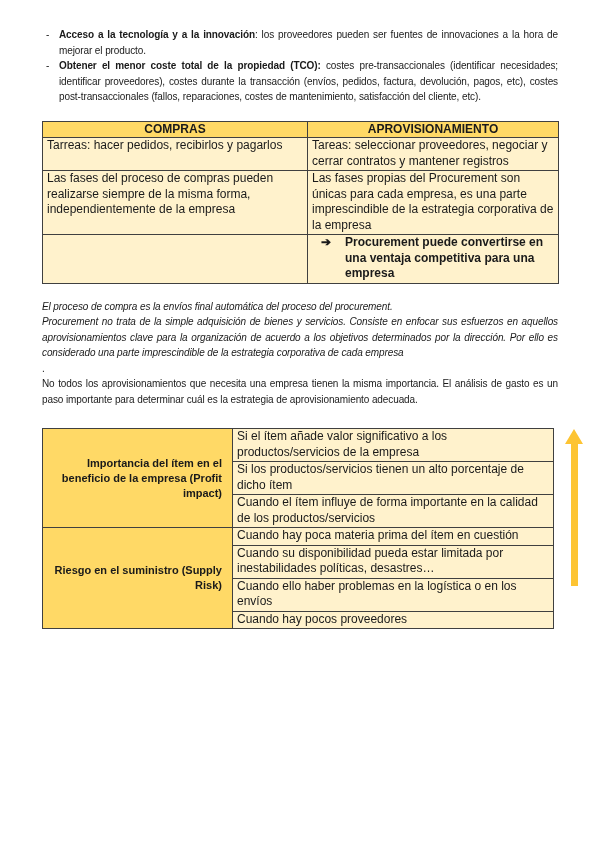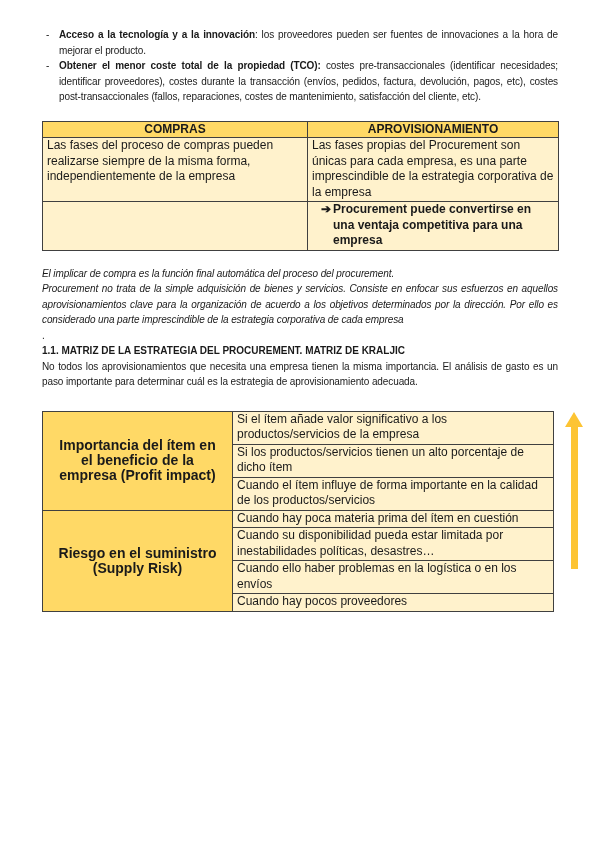"Tarreas: hacer pedidos, recibirlos y" tr { html: none -> <tr> <td>Tarreas: hacer pedidos, recibirlos y pagarlos</td> <td>Tareas: seleccionar proveedores, negociar y cerrar contratos y mantener registros</td> </tr> }
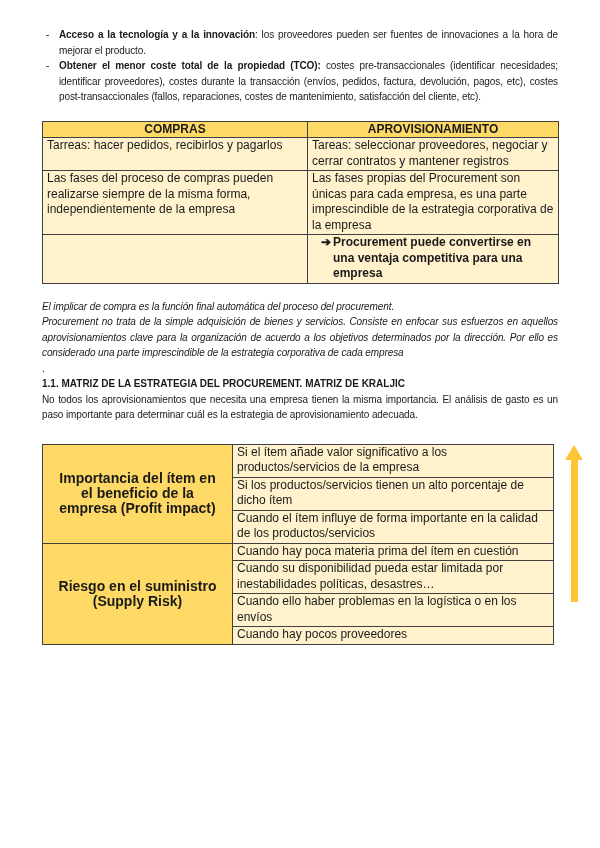"Procurement puede convertirse en una" .note-text { margin-left: none -> 12px }
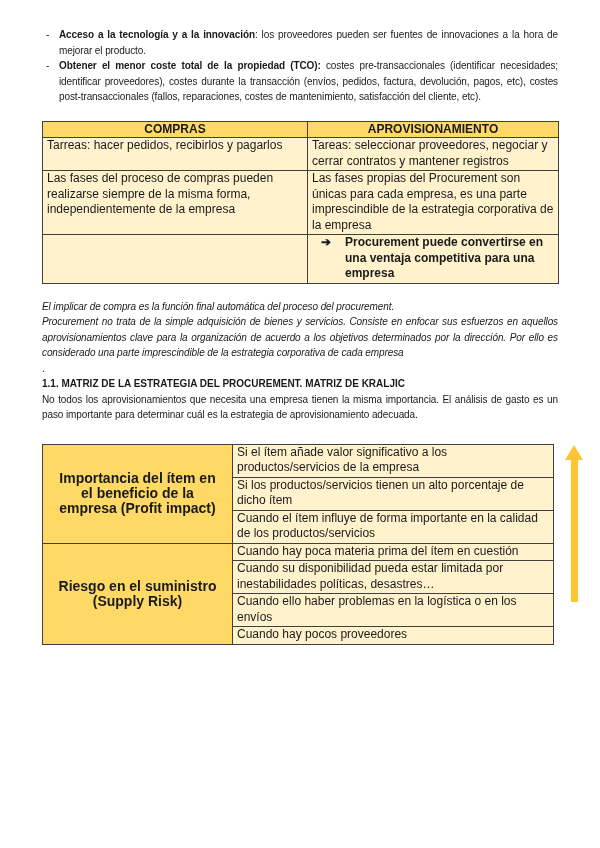"El implicar de compra es" p.para { text: implicar de compra es la función -> proceso de compra es la envíos }
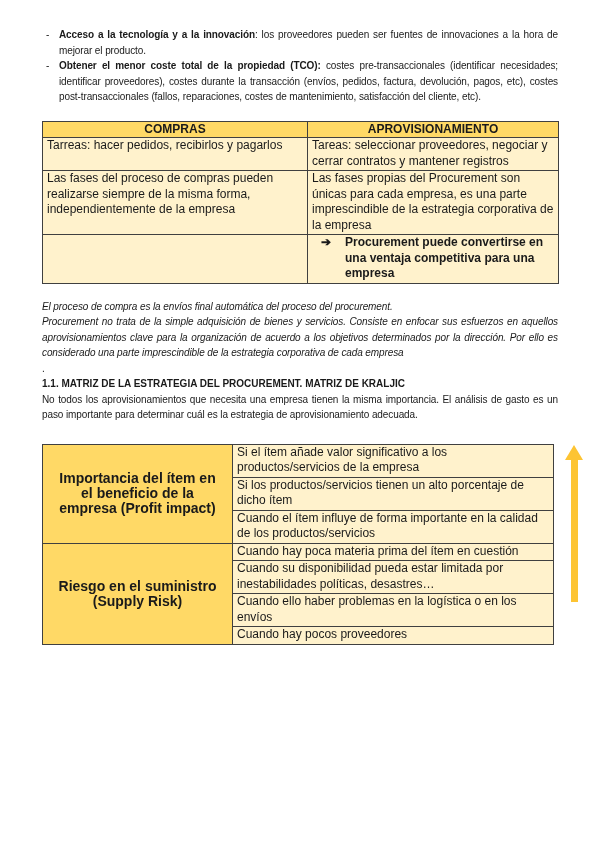"1.1. MATRIZ DE LA ESTRATEGIA" h2.sec-heading { html: <h2>1.1. MATRIZ DE LA ESTRATEGIA DEL PROCUREMENT. MATRIZ DE KRALJIC</h2> -> none }
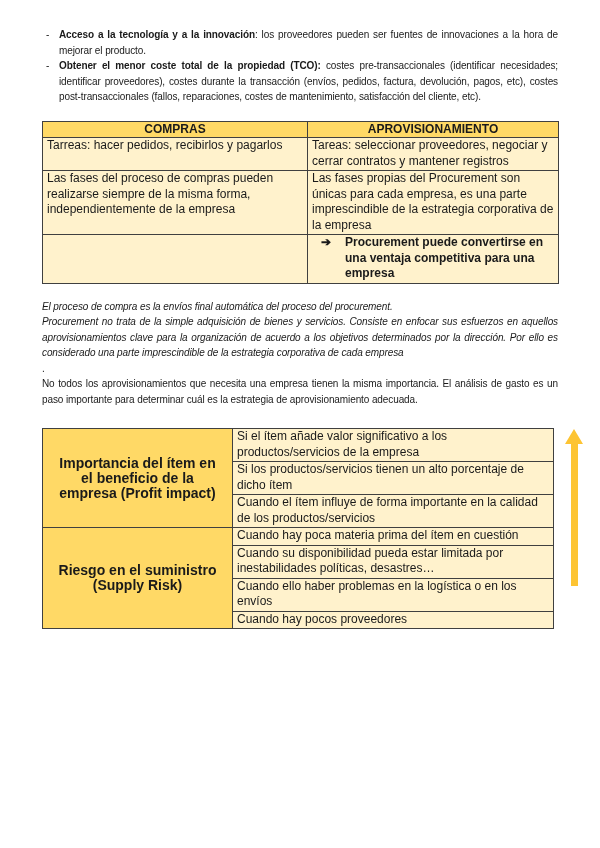"Importancia del ítem en el" .t2 .gold { font-size: 14px -> 11px; text-align: center -> right }
